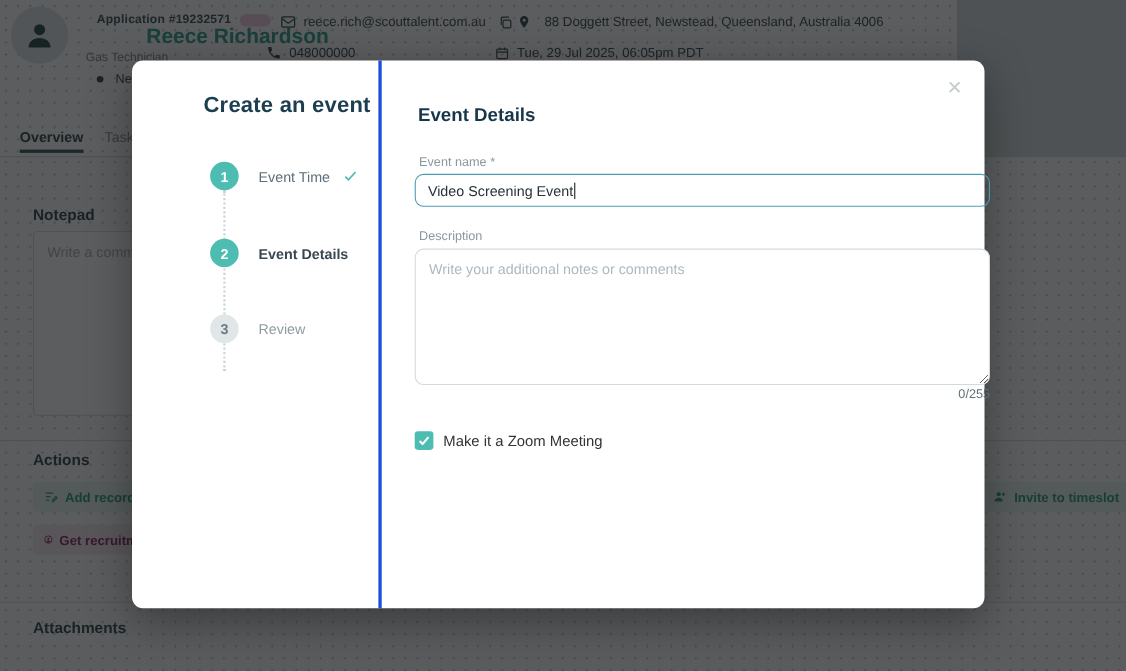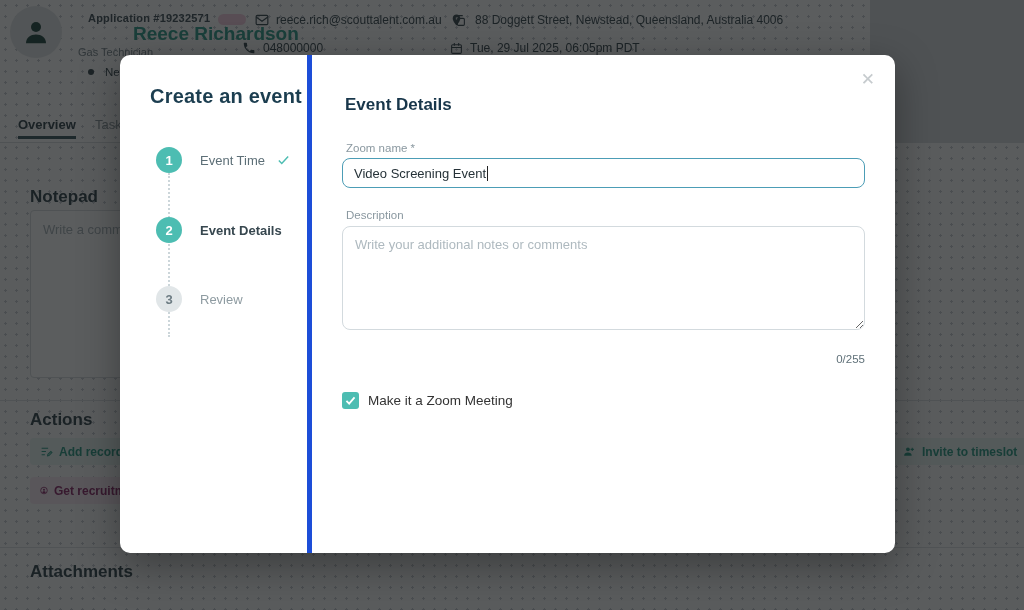"88 Doggett Street, Newstead, Queensland," .c-addr { left: 450px -> 470px }
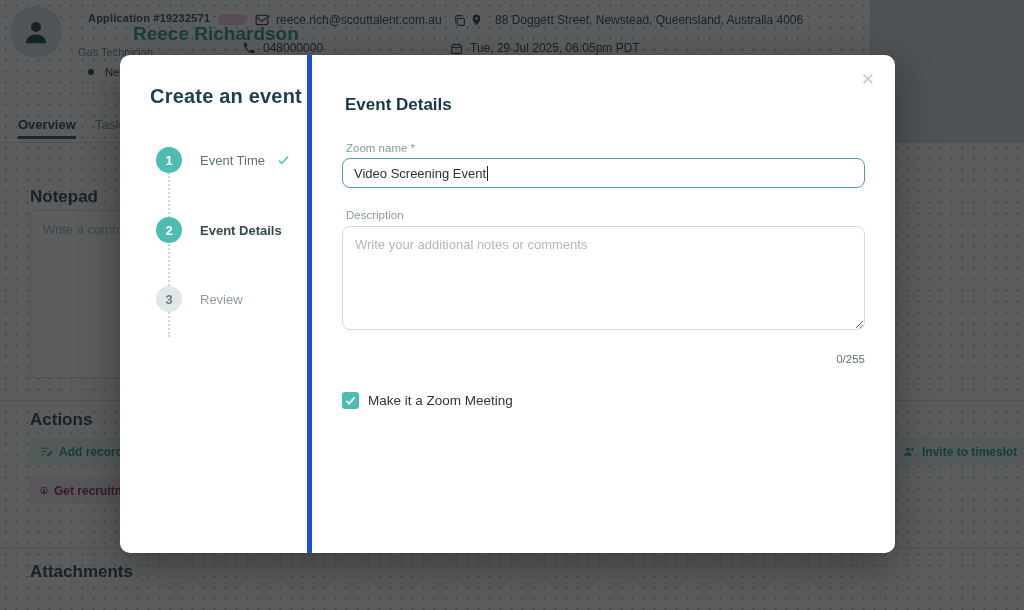"Create an event" .modal-aside { border-right: 5px solid #1d4ed8 -> 3px solid #1d4ed8; margin-left: none -> 35px }
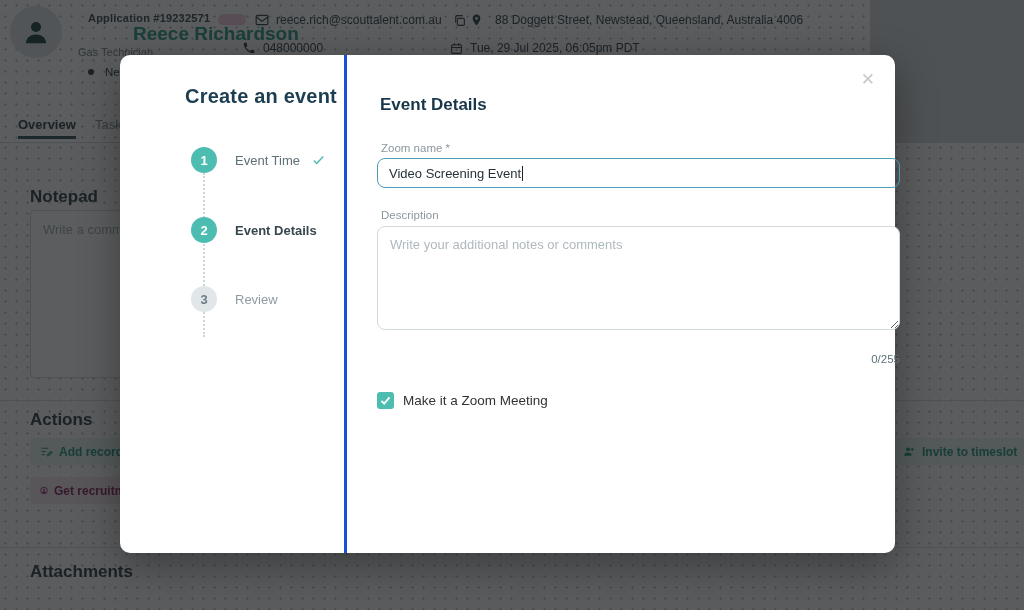"Zoom name" span { text: Zoom -> Event }
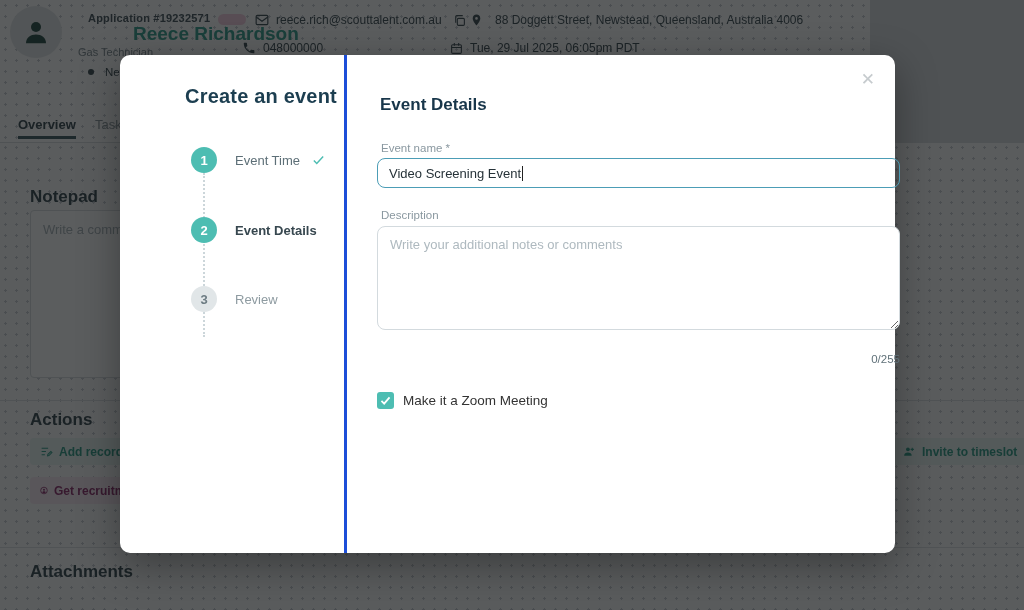"Notepad" .sec-title { font-size: 17px -> 14px }
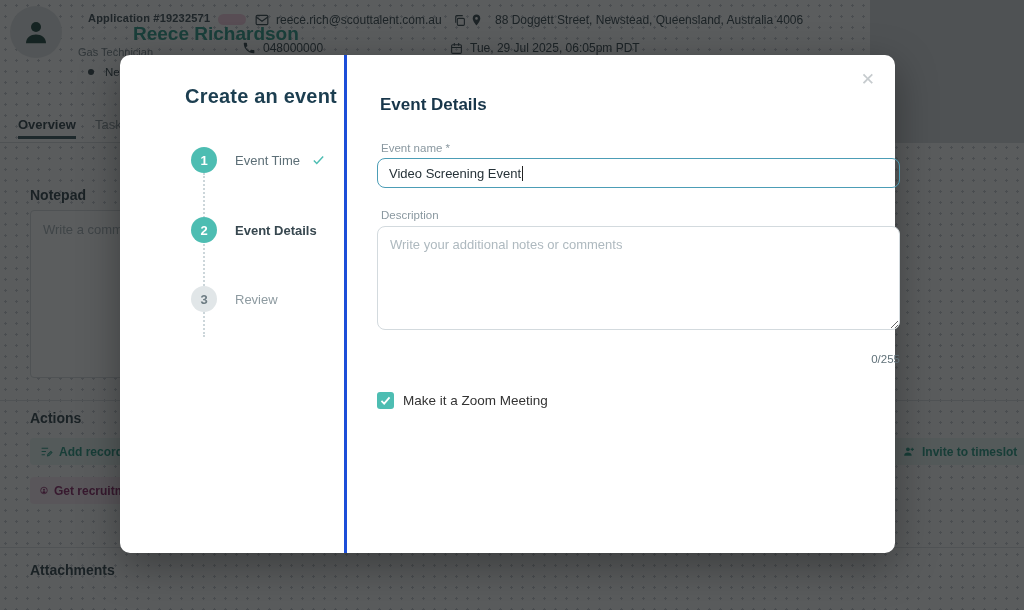"Write your additional notes or" .desc-area { height: 104px -> 124px }
